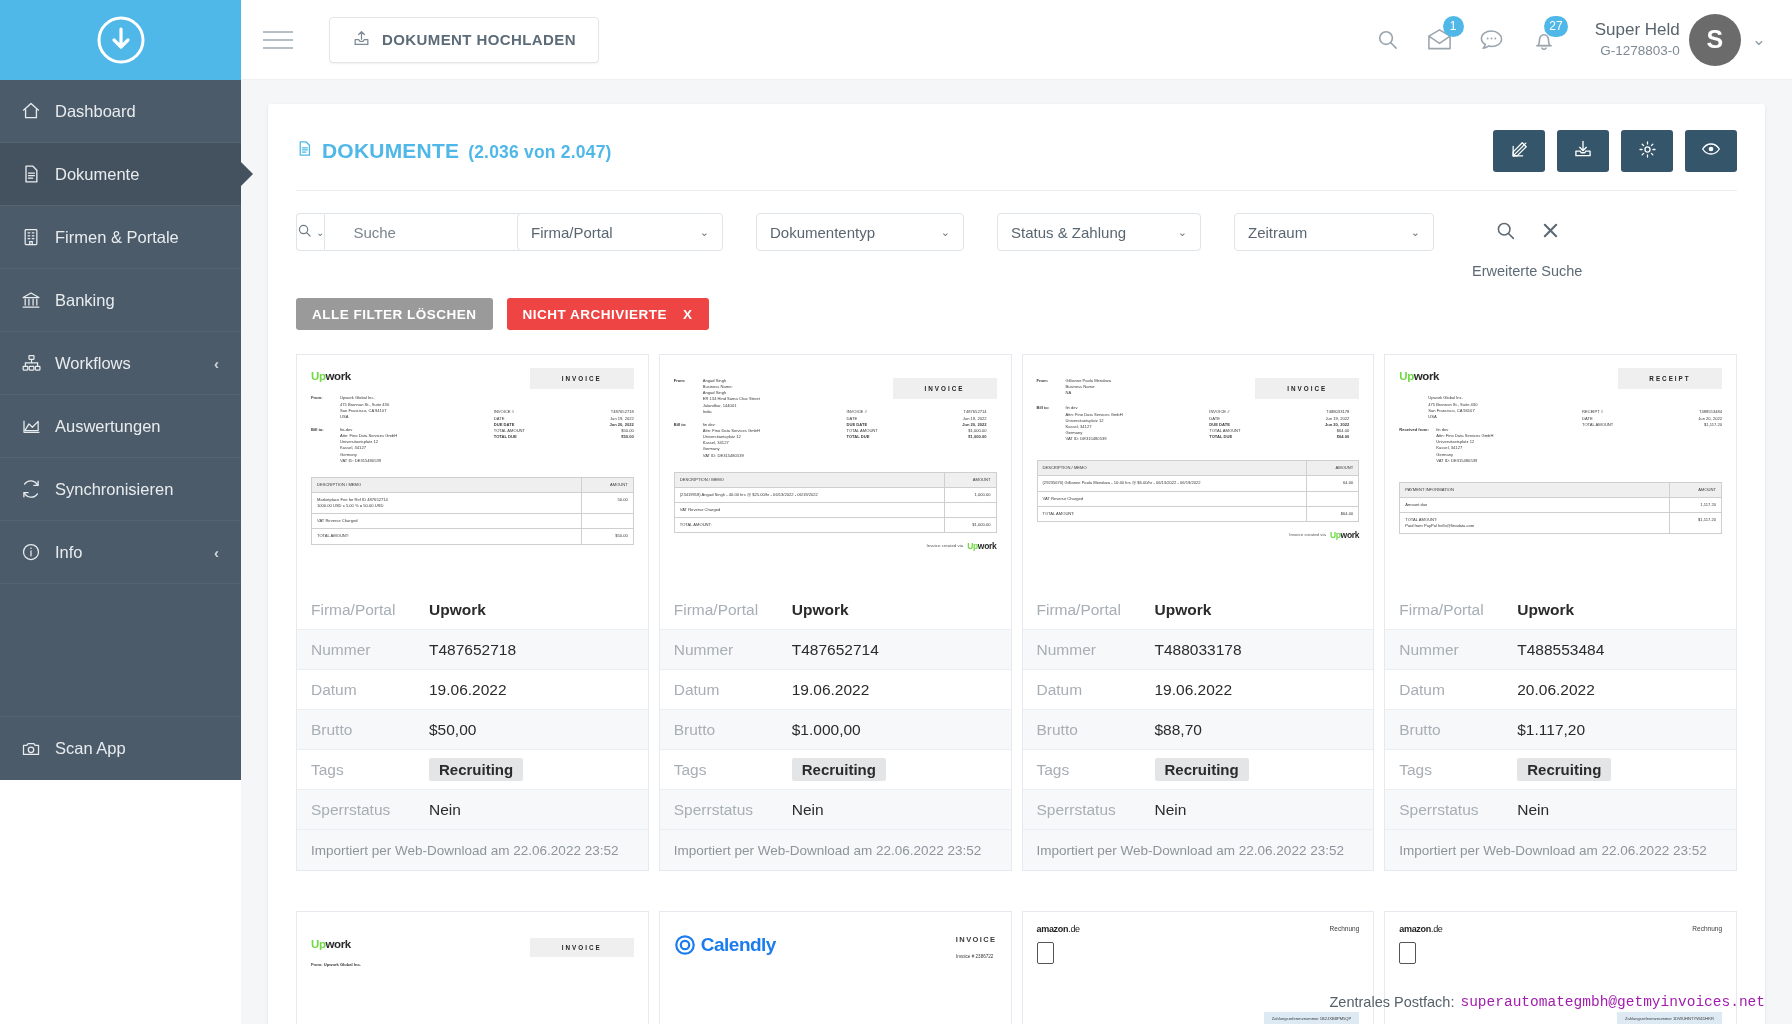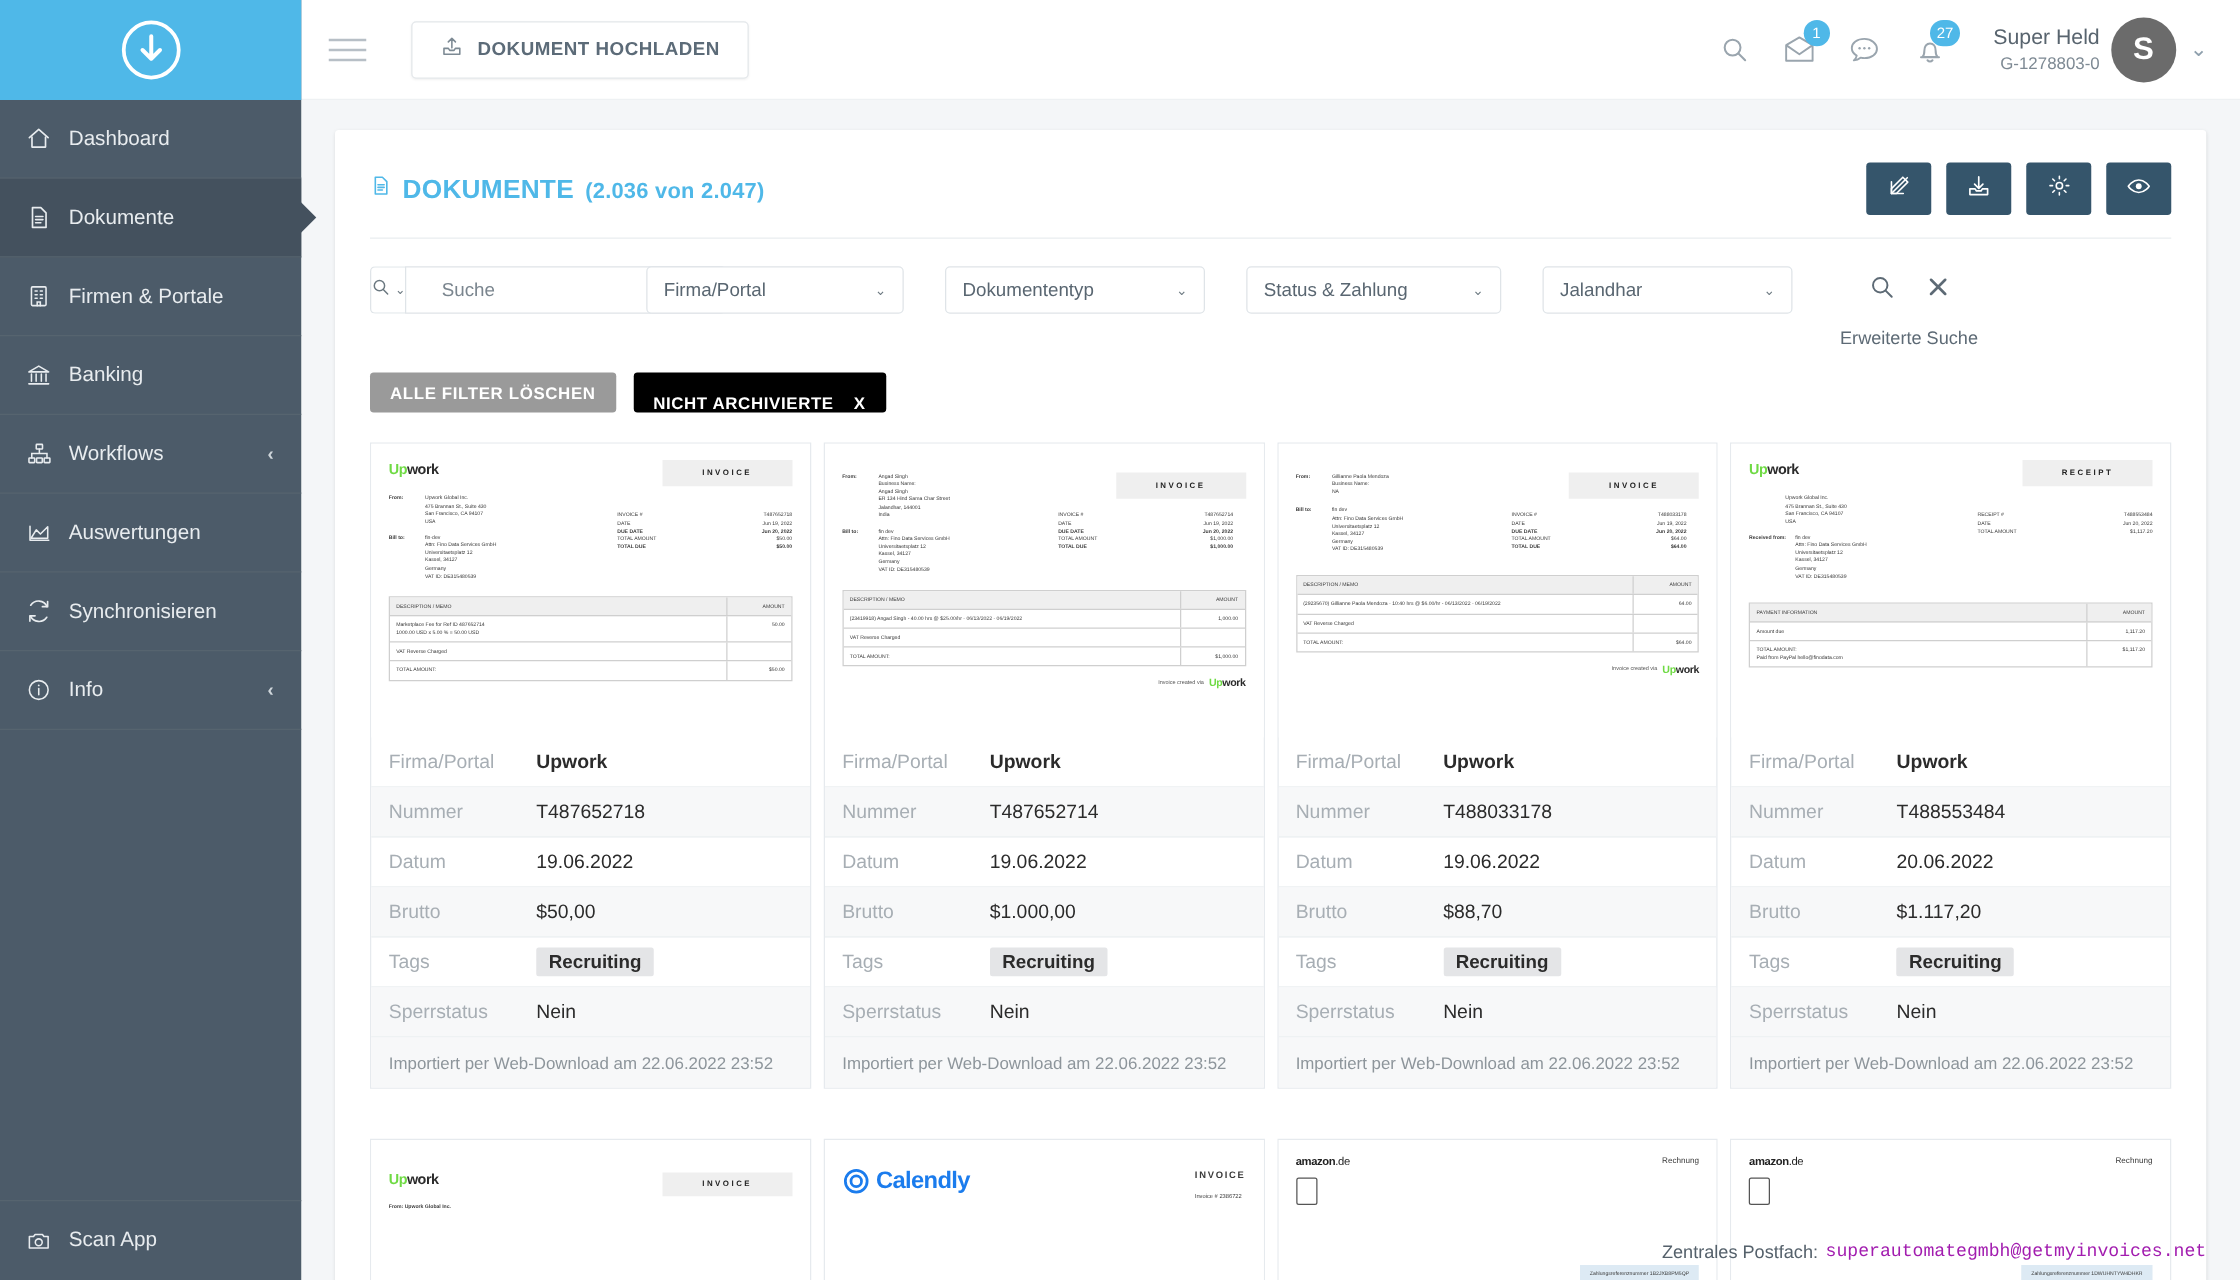"Dashboard" .sidebar { height: 1024px -> 780px }
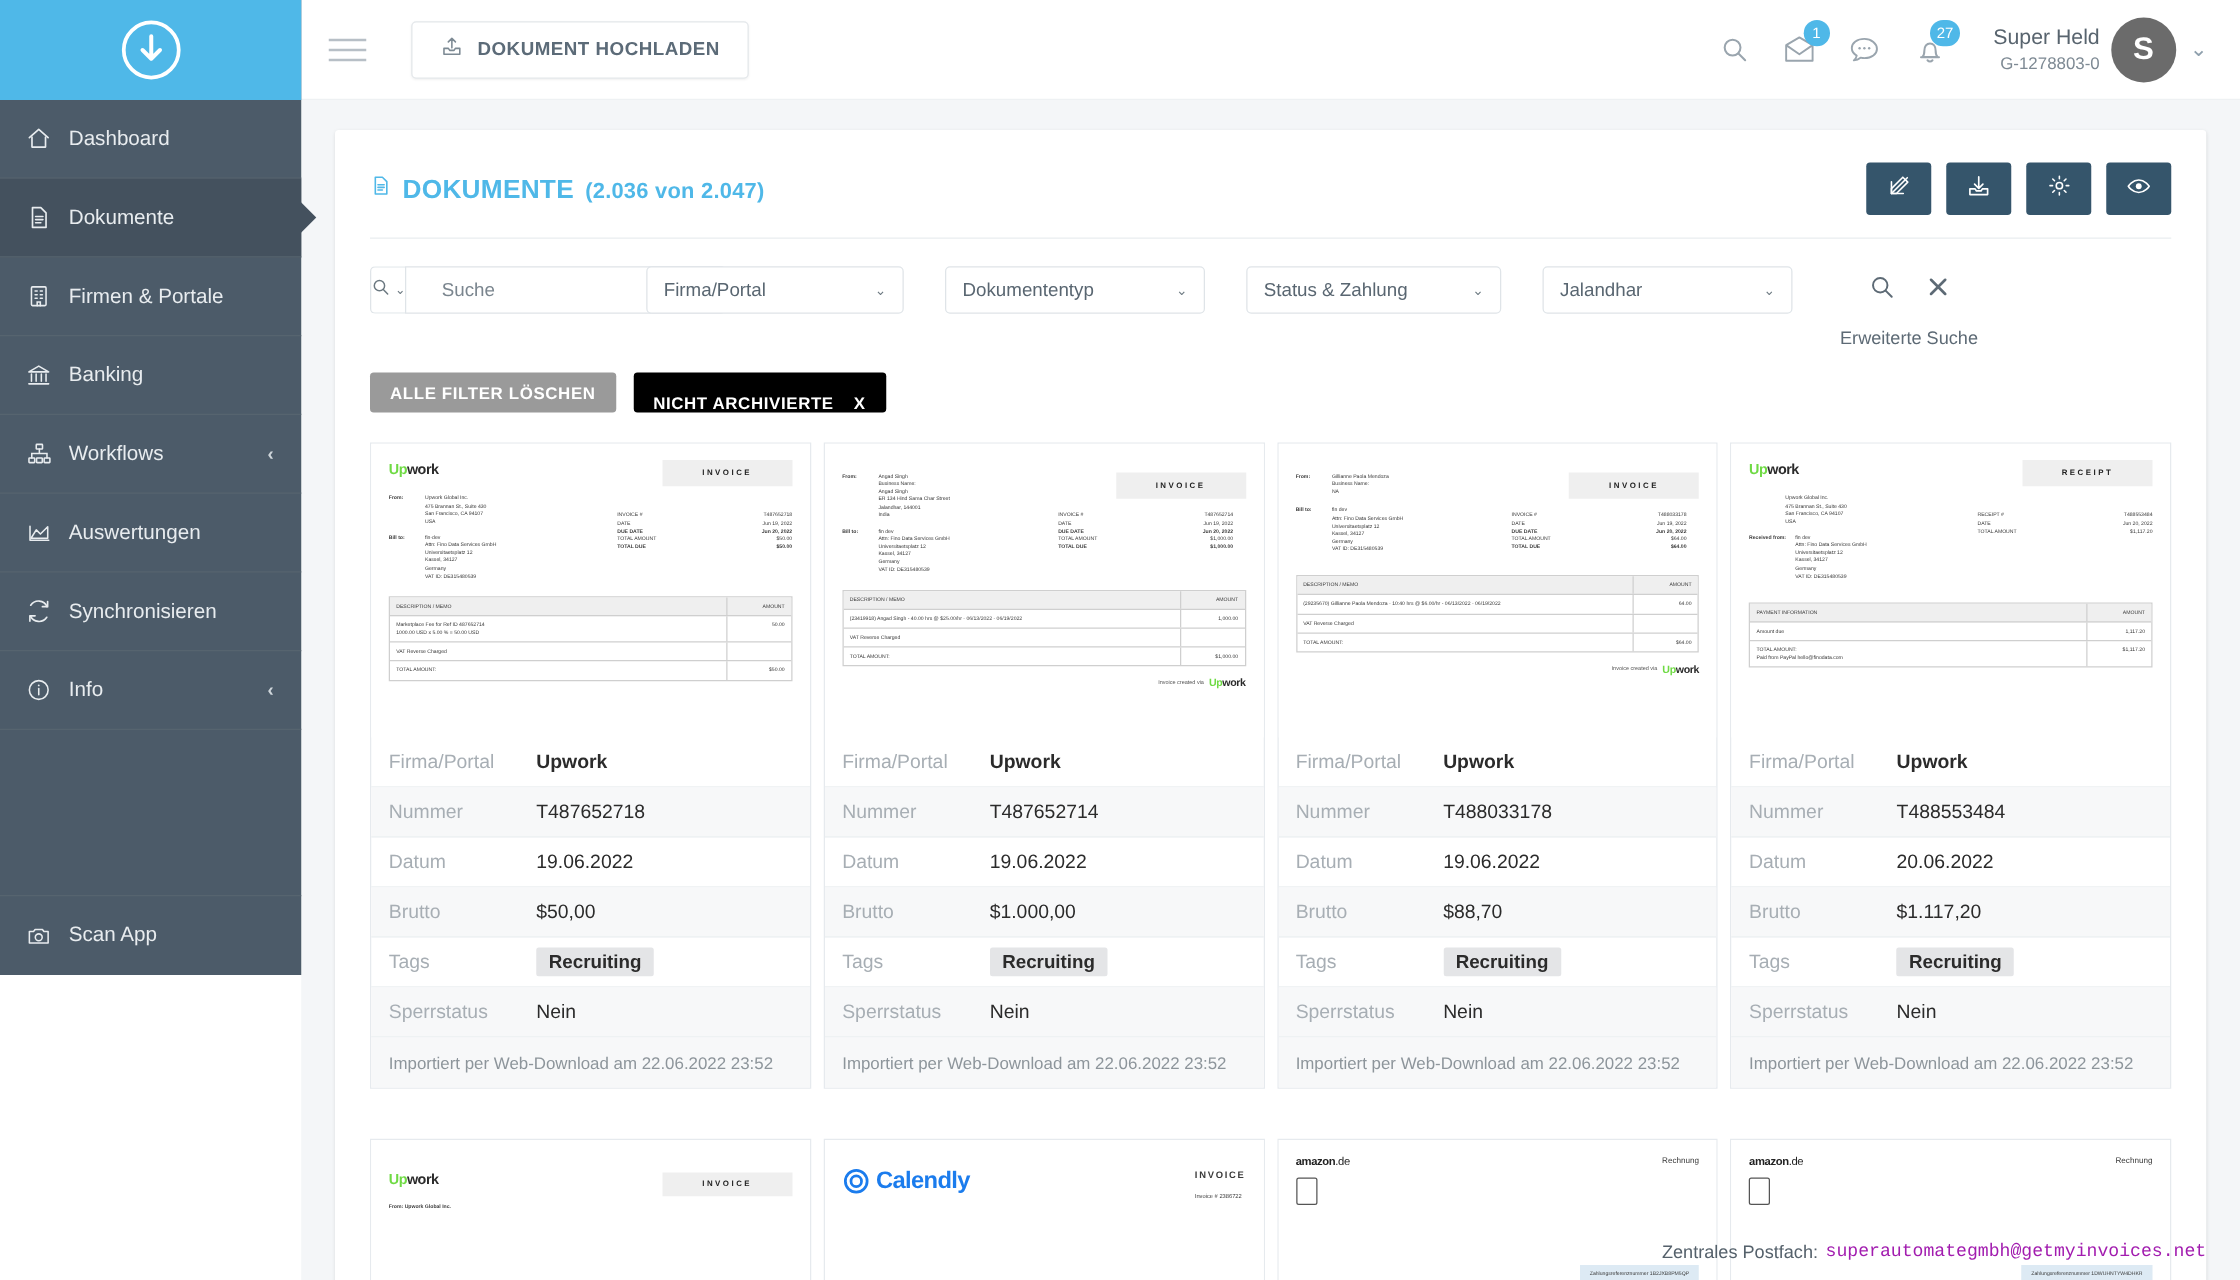"Jalandhar" span { text: Jalandhar -> Zeitraum }
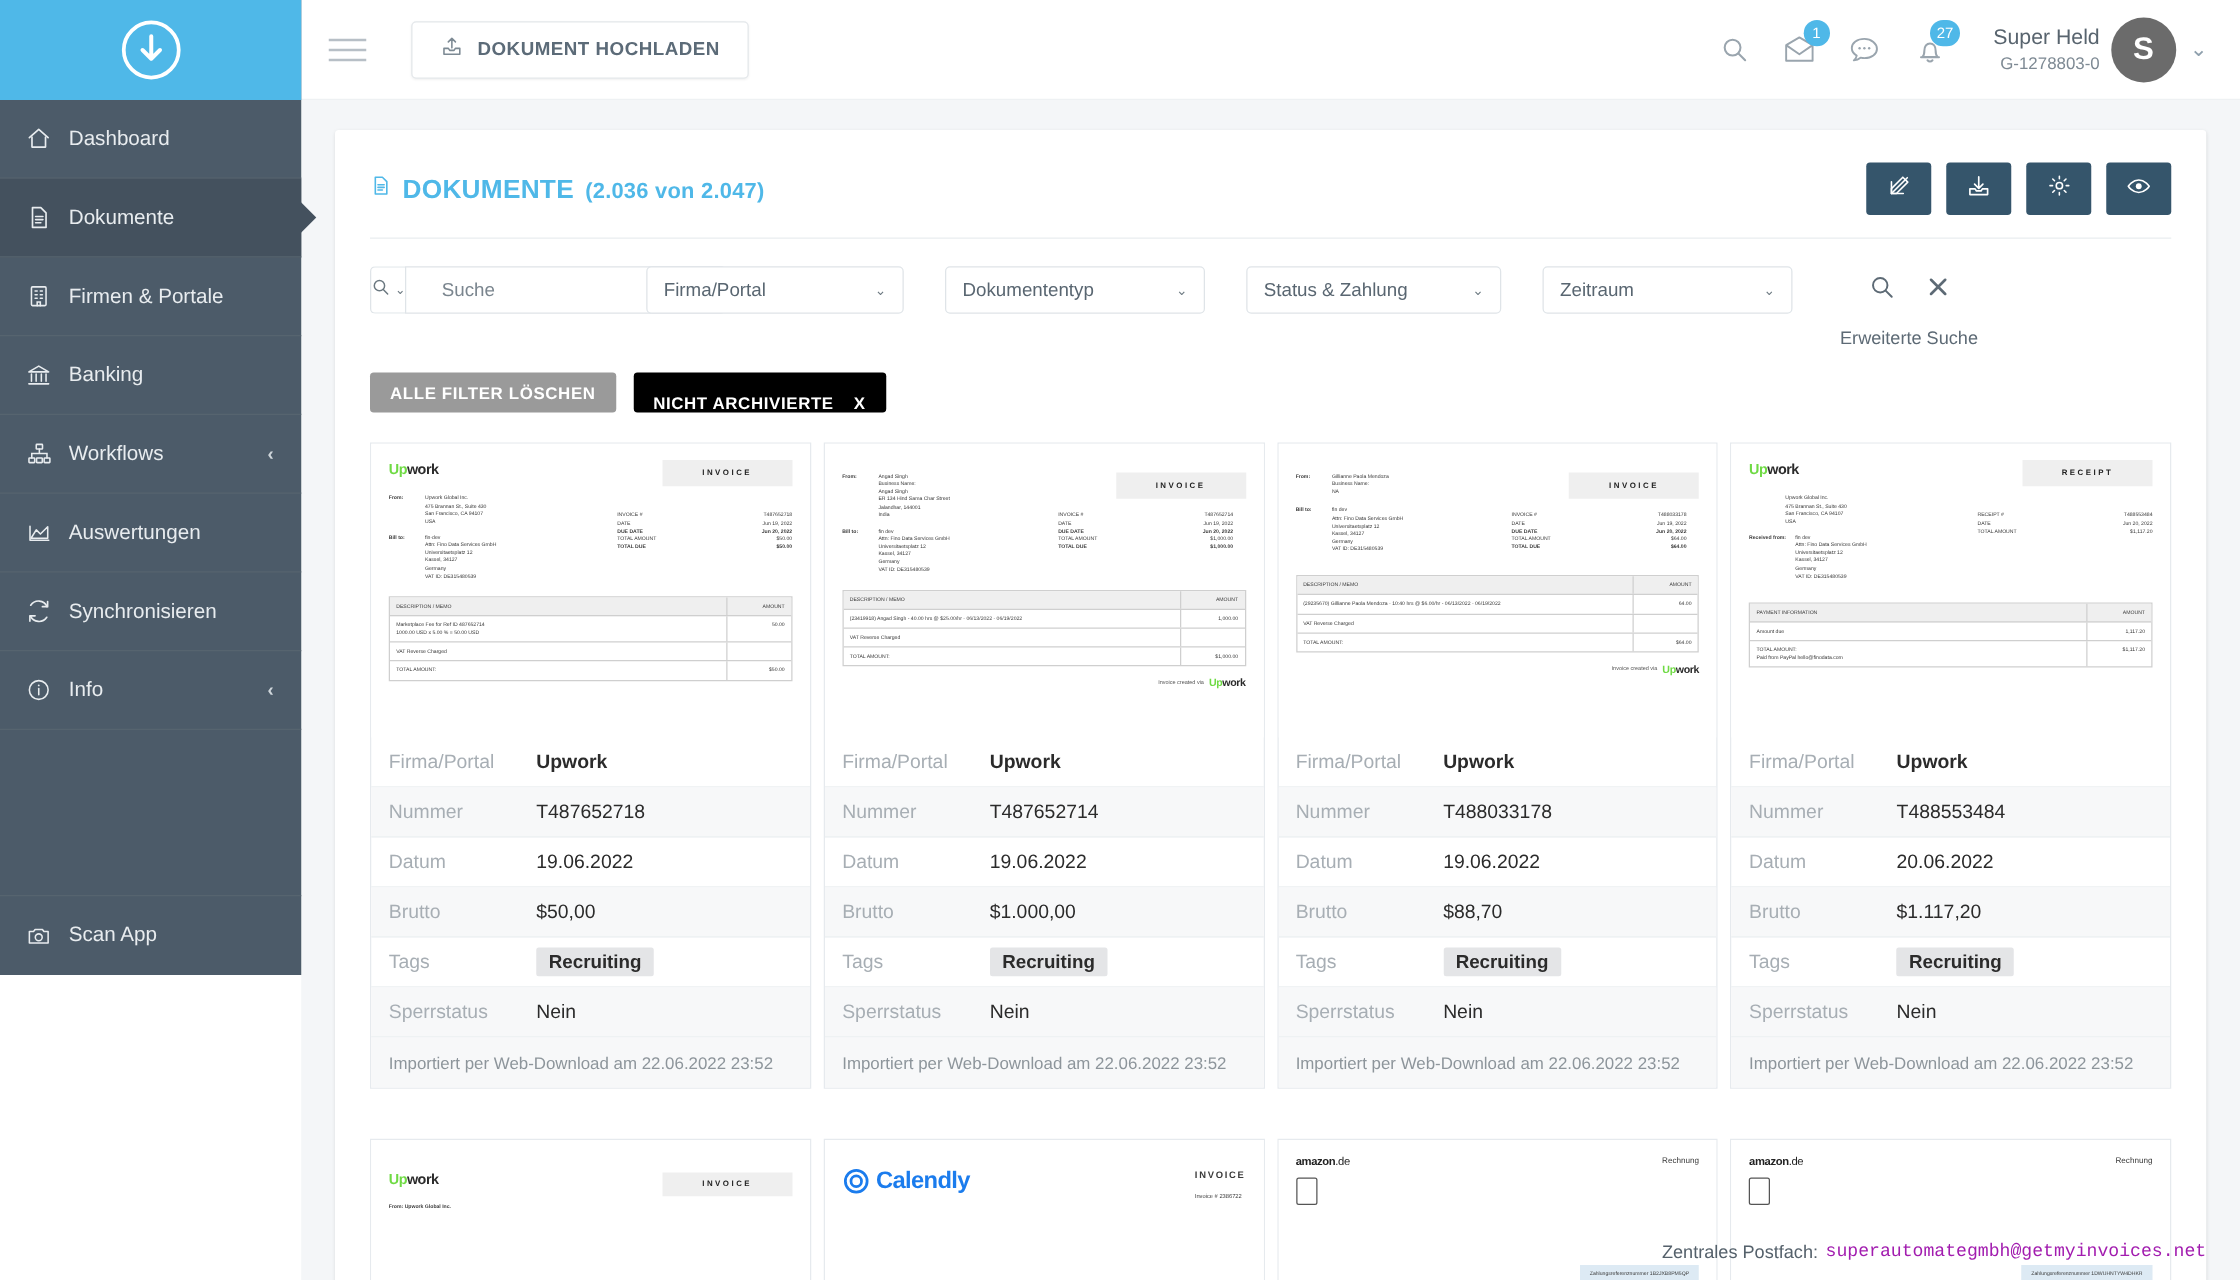"NICHT ARCHIVIERTE" .chip.dark { align-items: flex-end -> none; background: #000000 -> #ef4444 }
